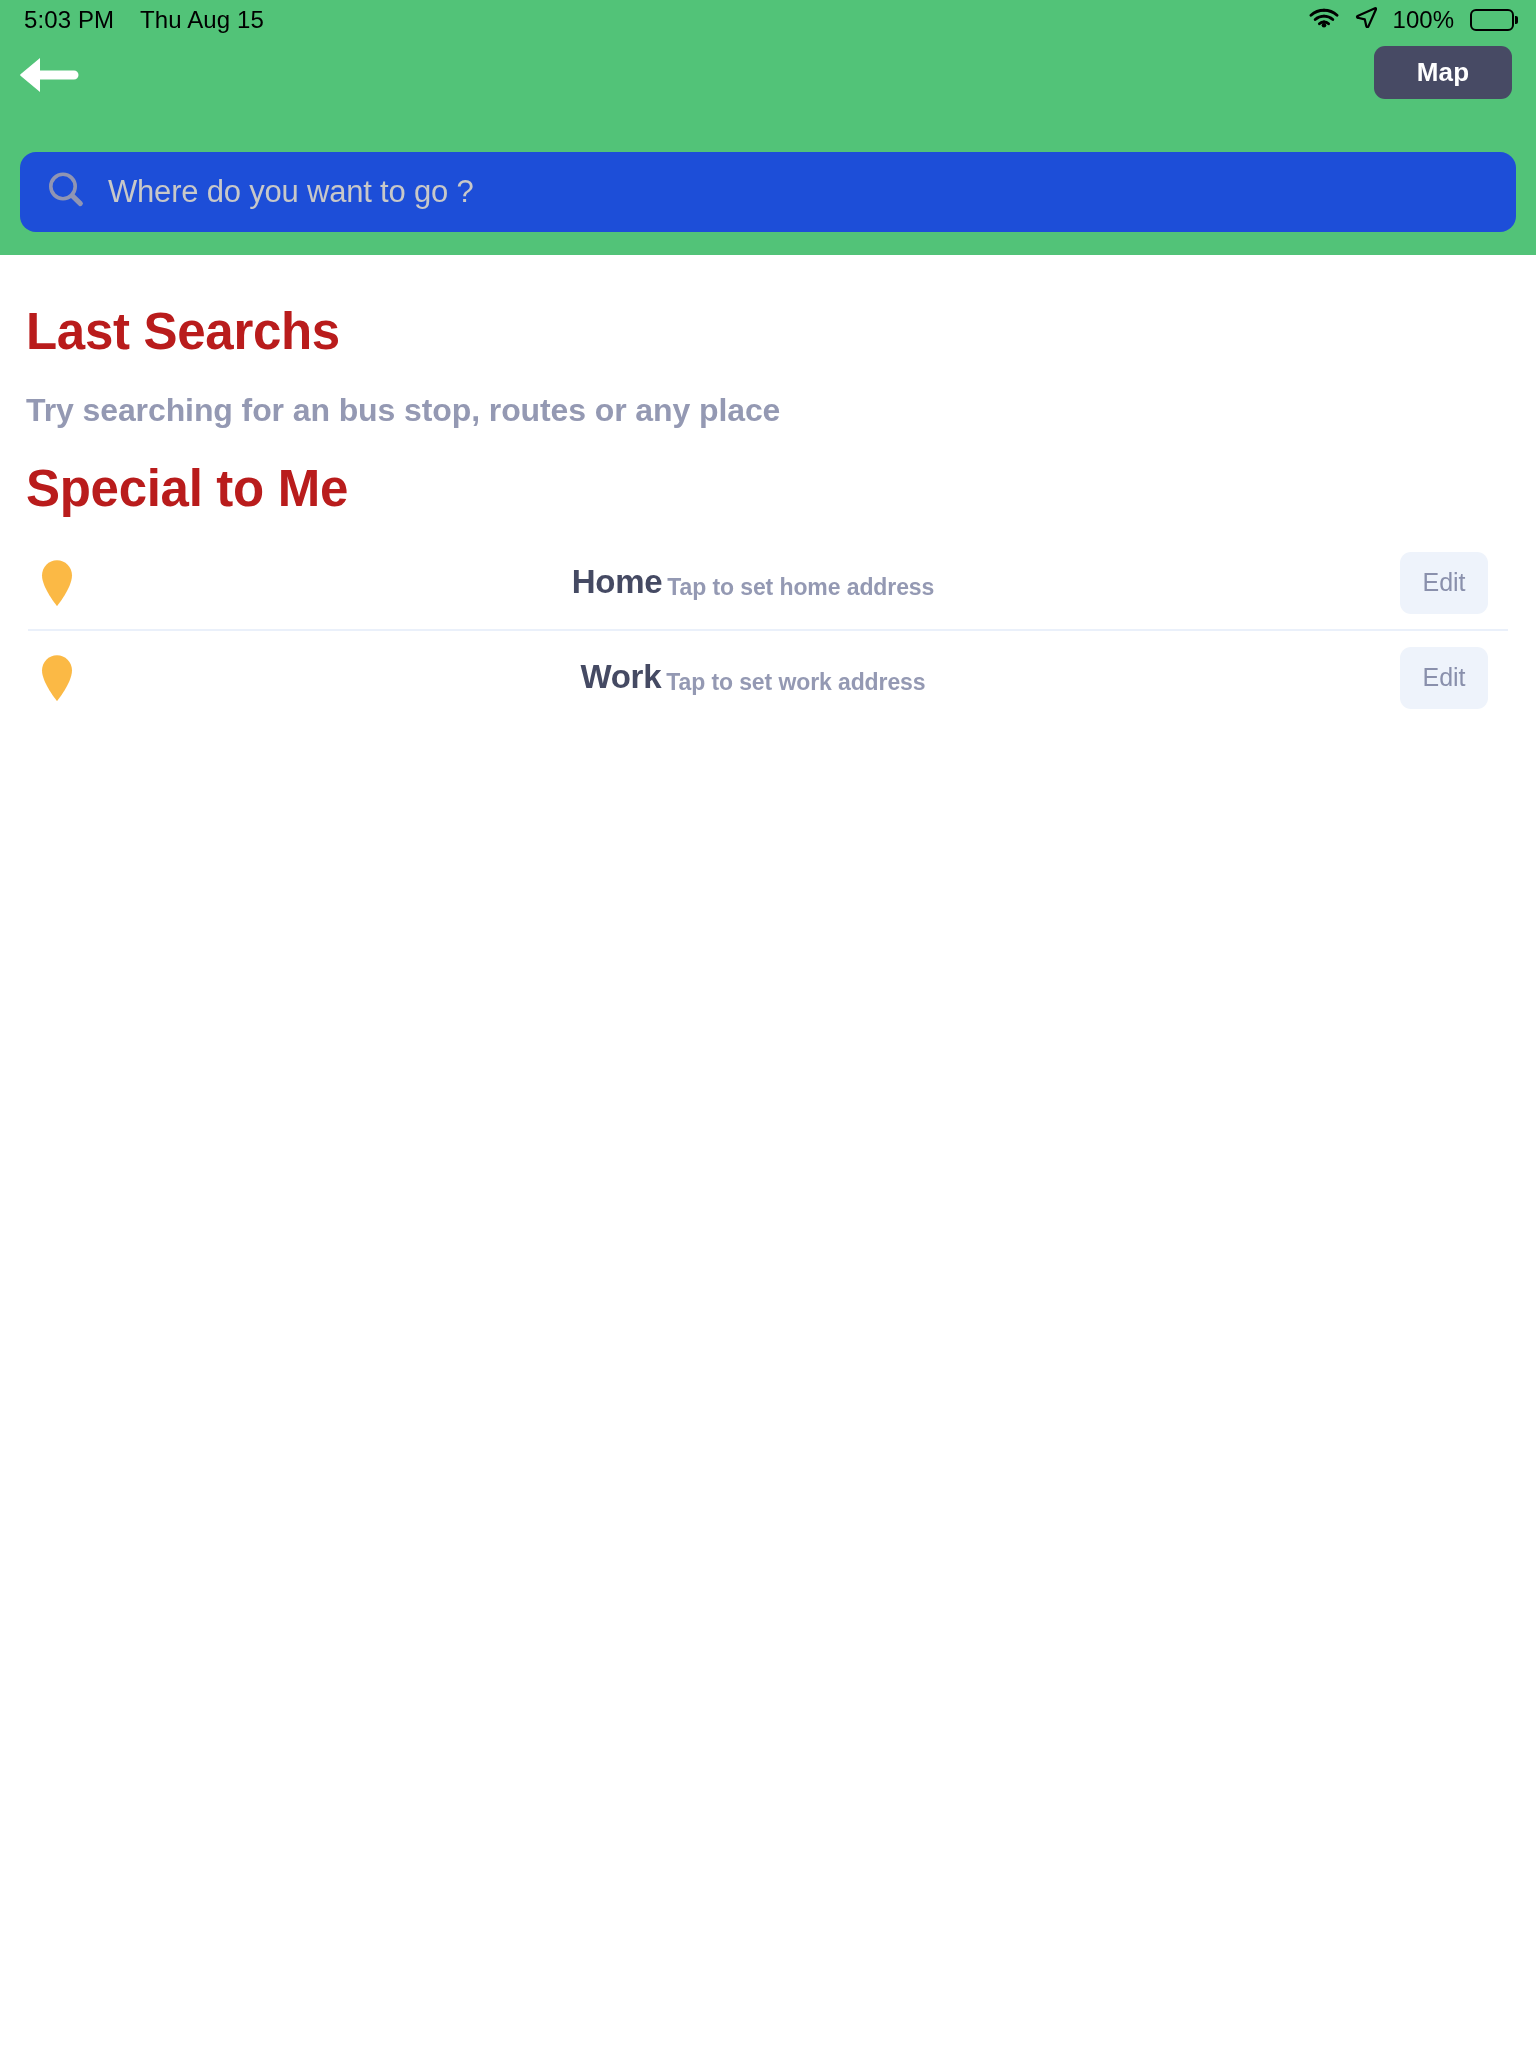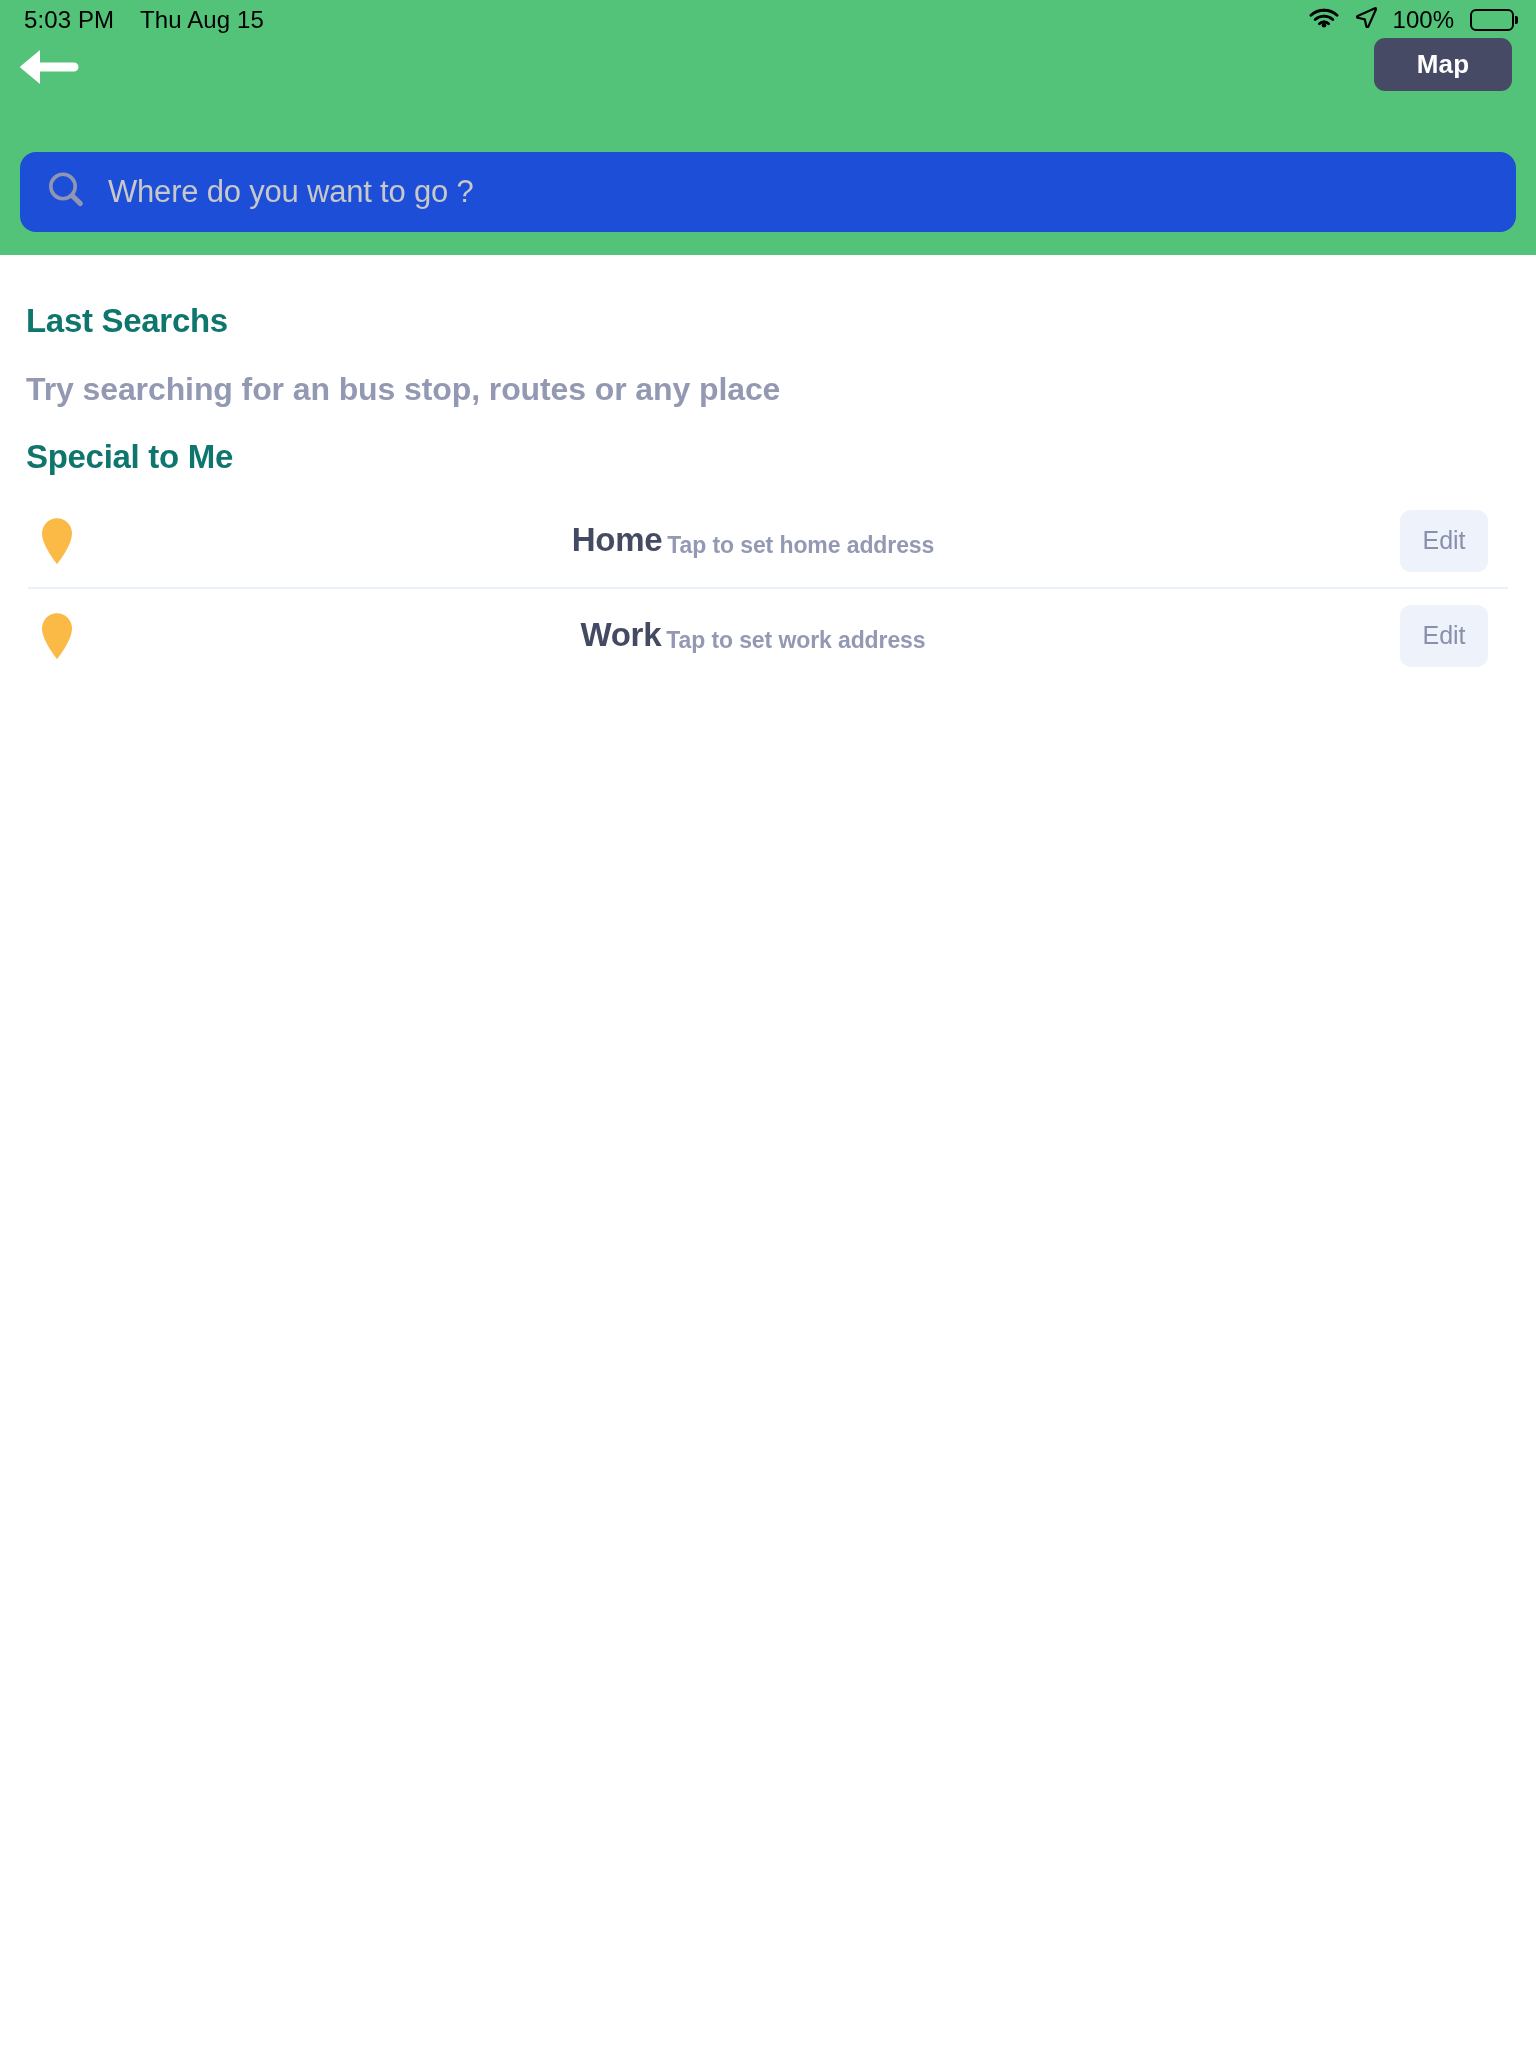"Map" .navrow { top: 32px -> 40px }
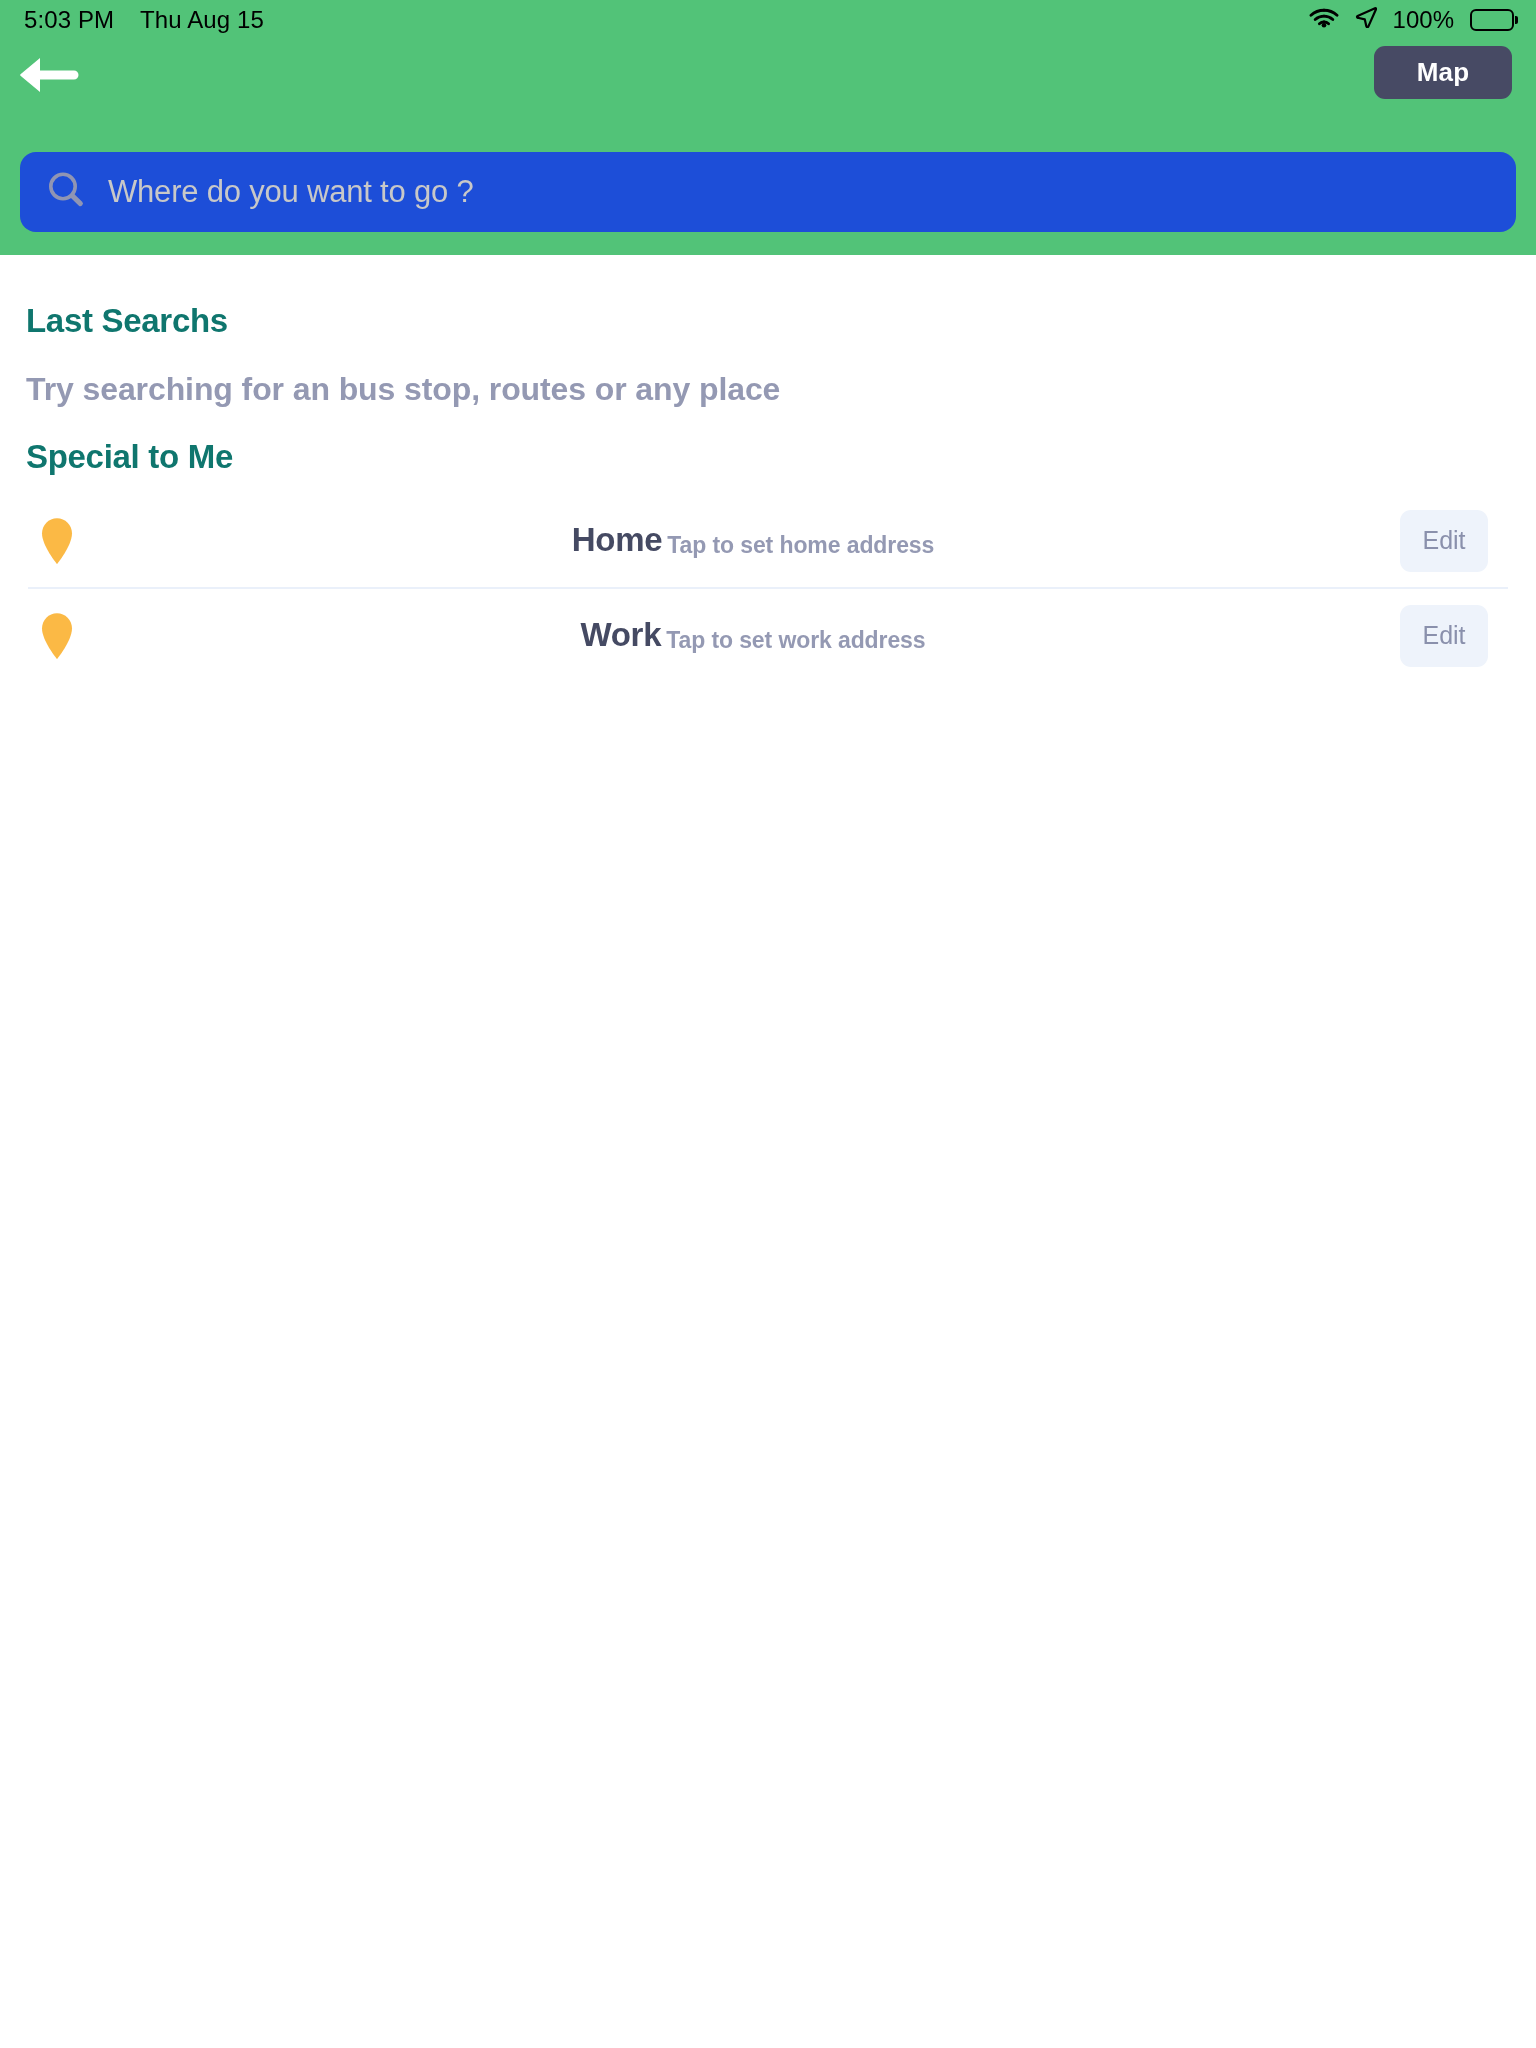"Last Searchs" .section-title { color: #0f766e -> #b91c1c; font-size: 33px -> 51px }
